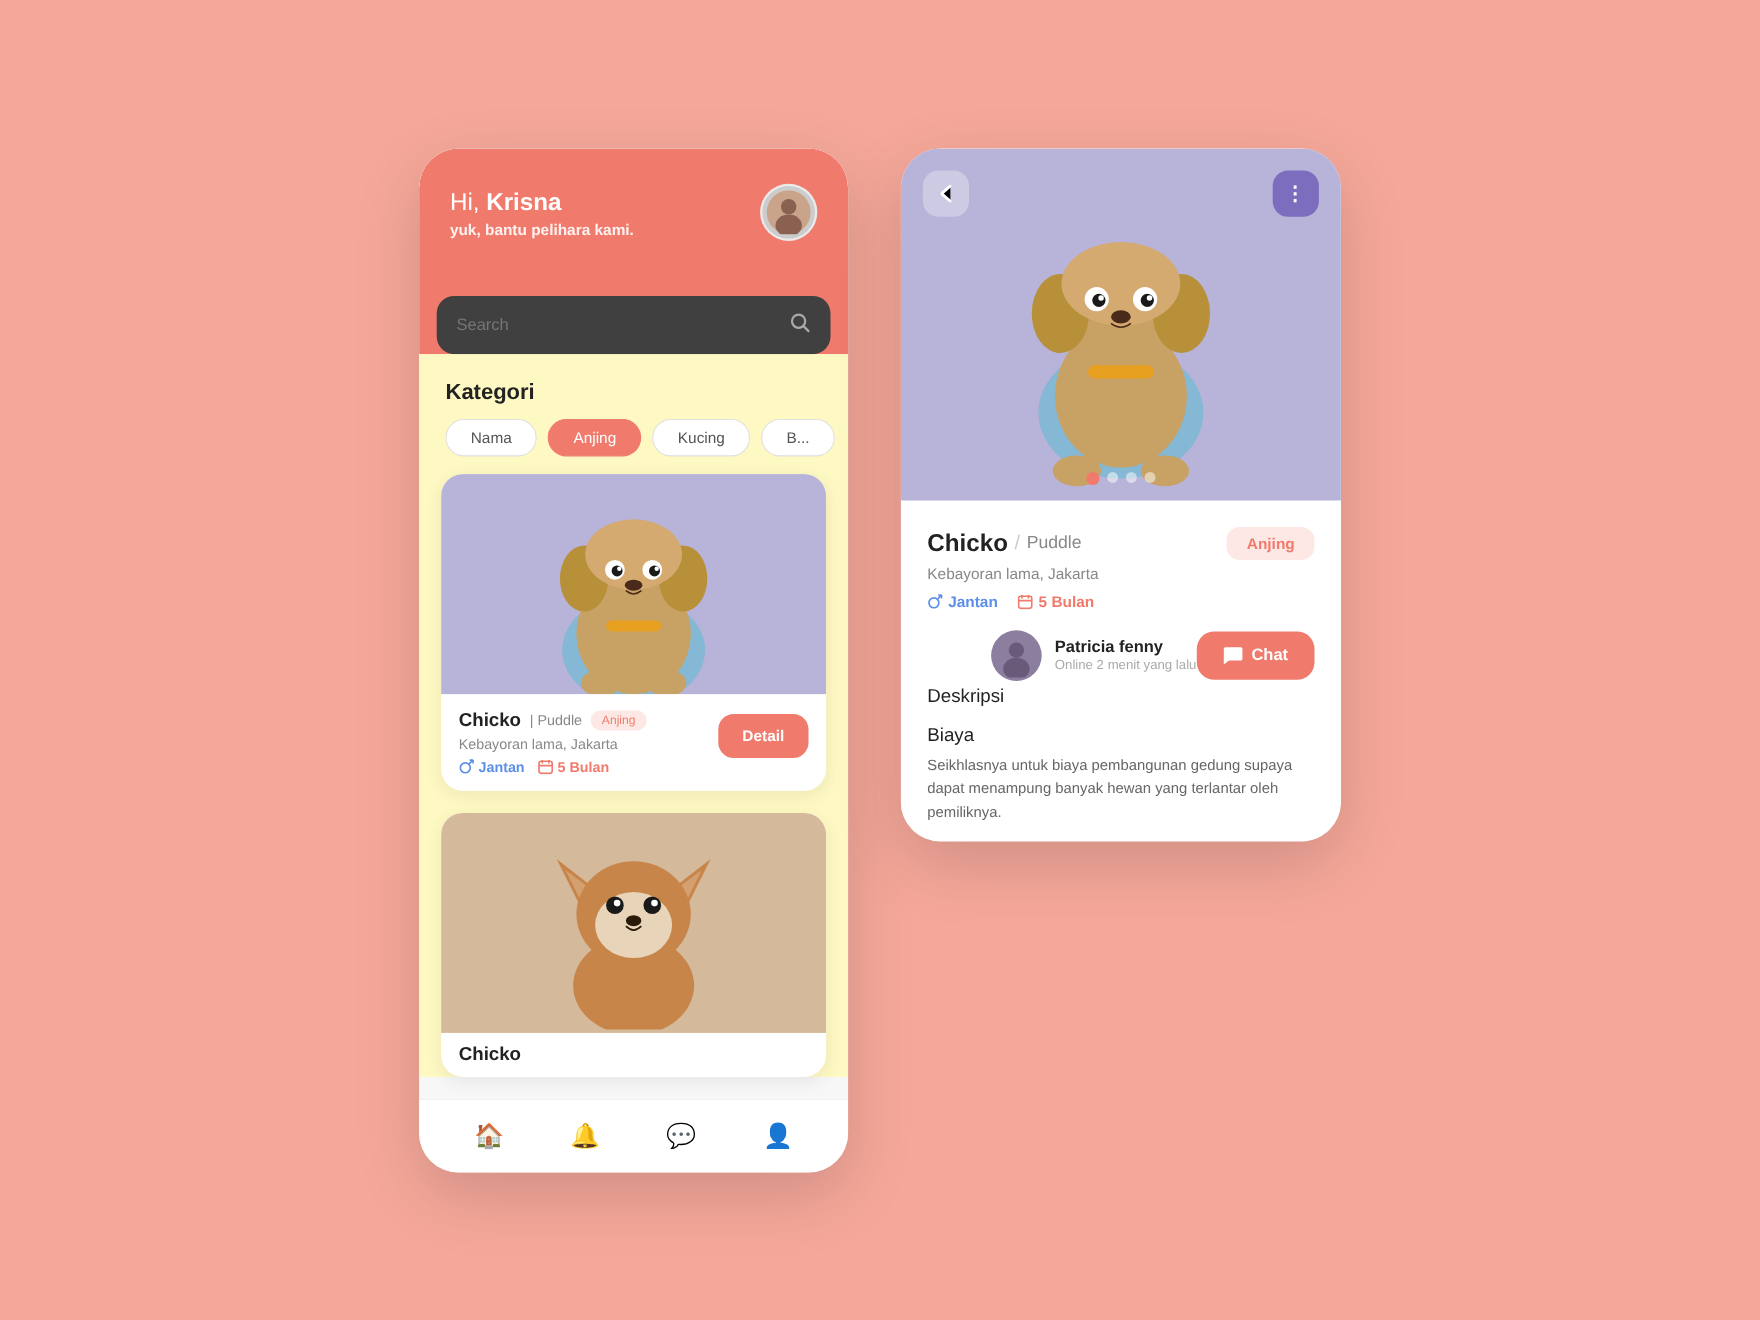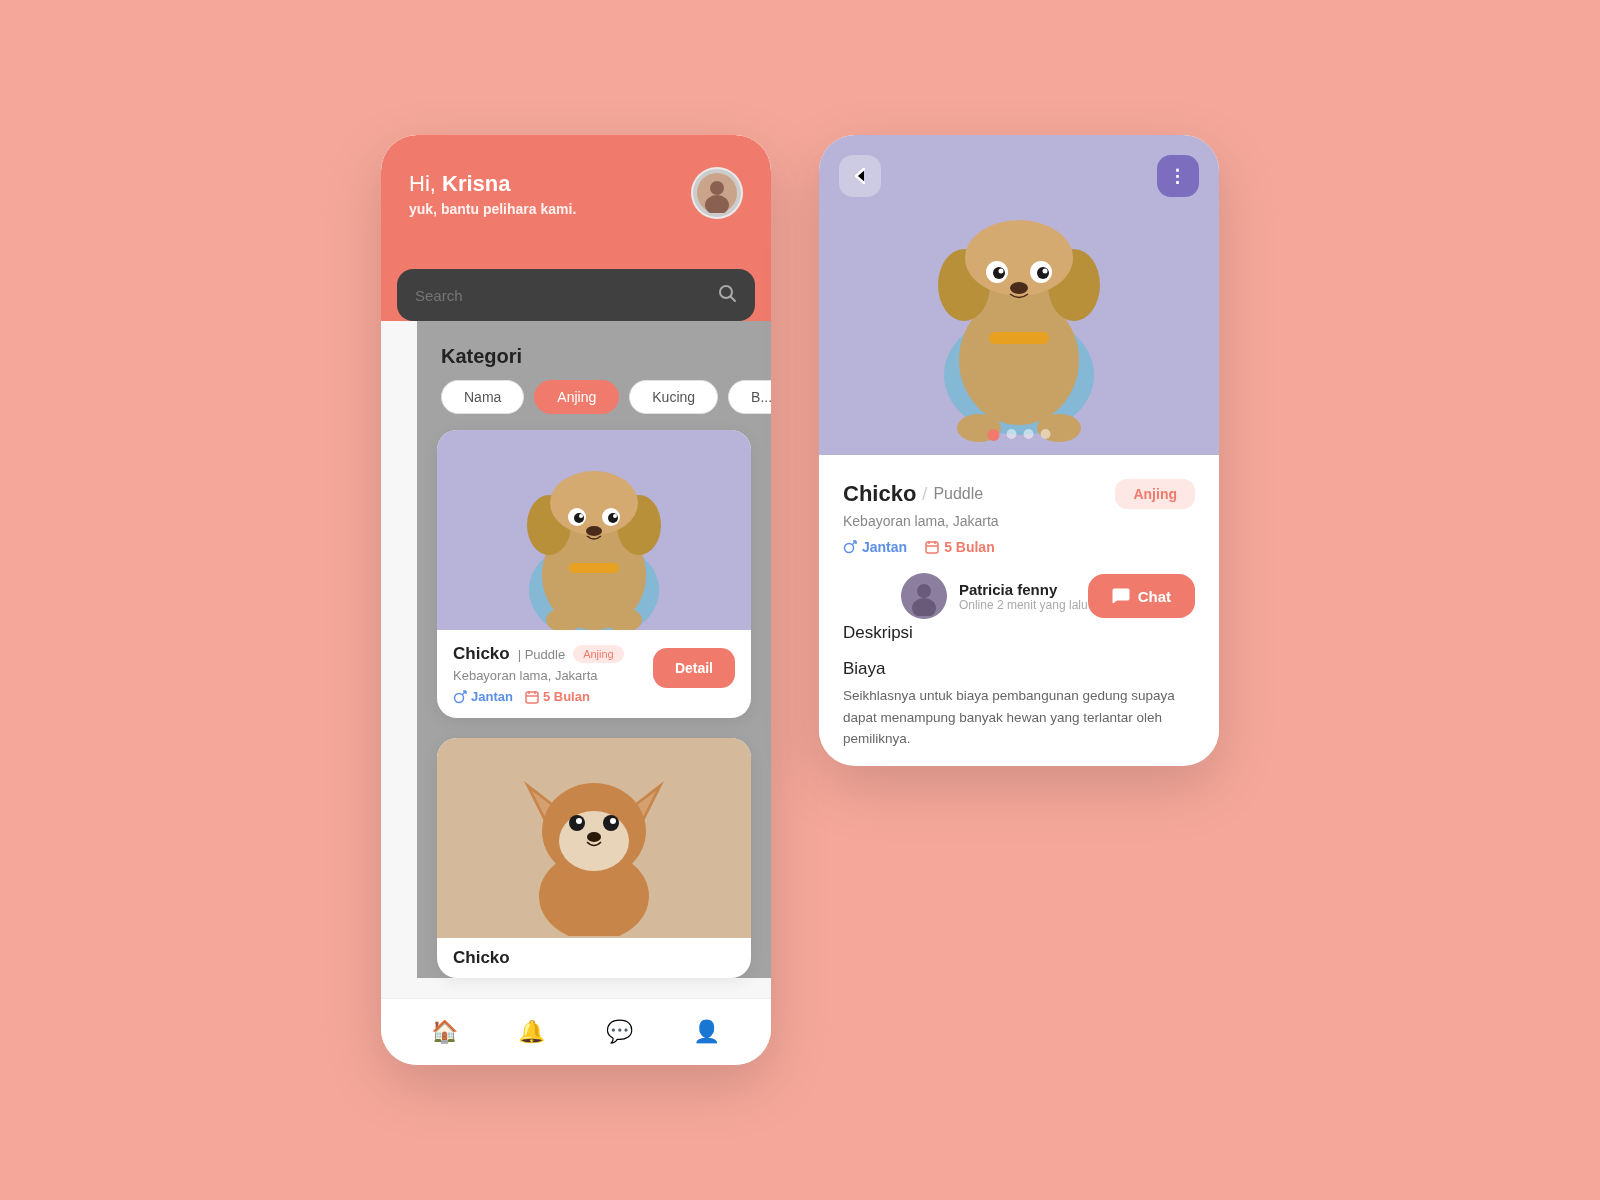"Kategori" .screen1-body { background: #a3a3a3 -> #fef9c3; margin-left: 36px -> none }
